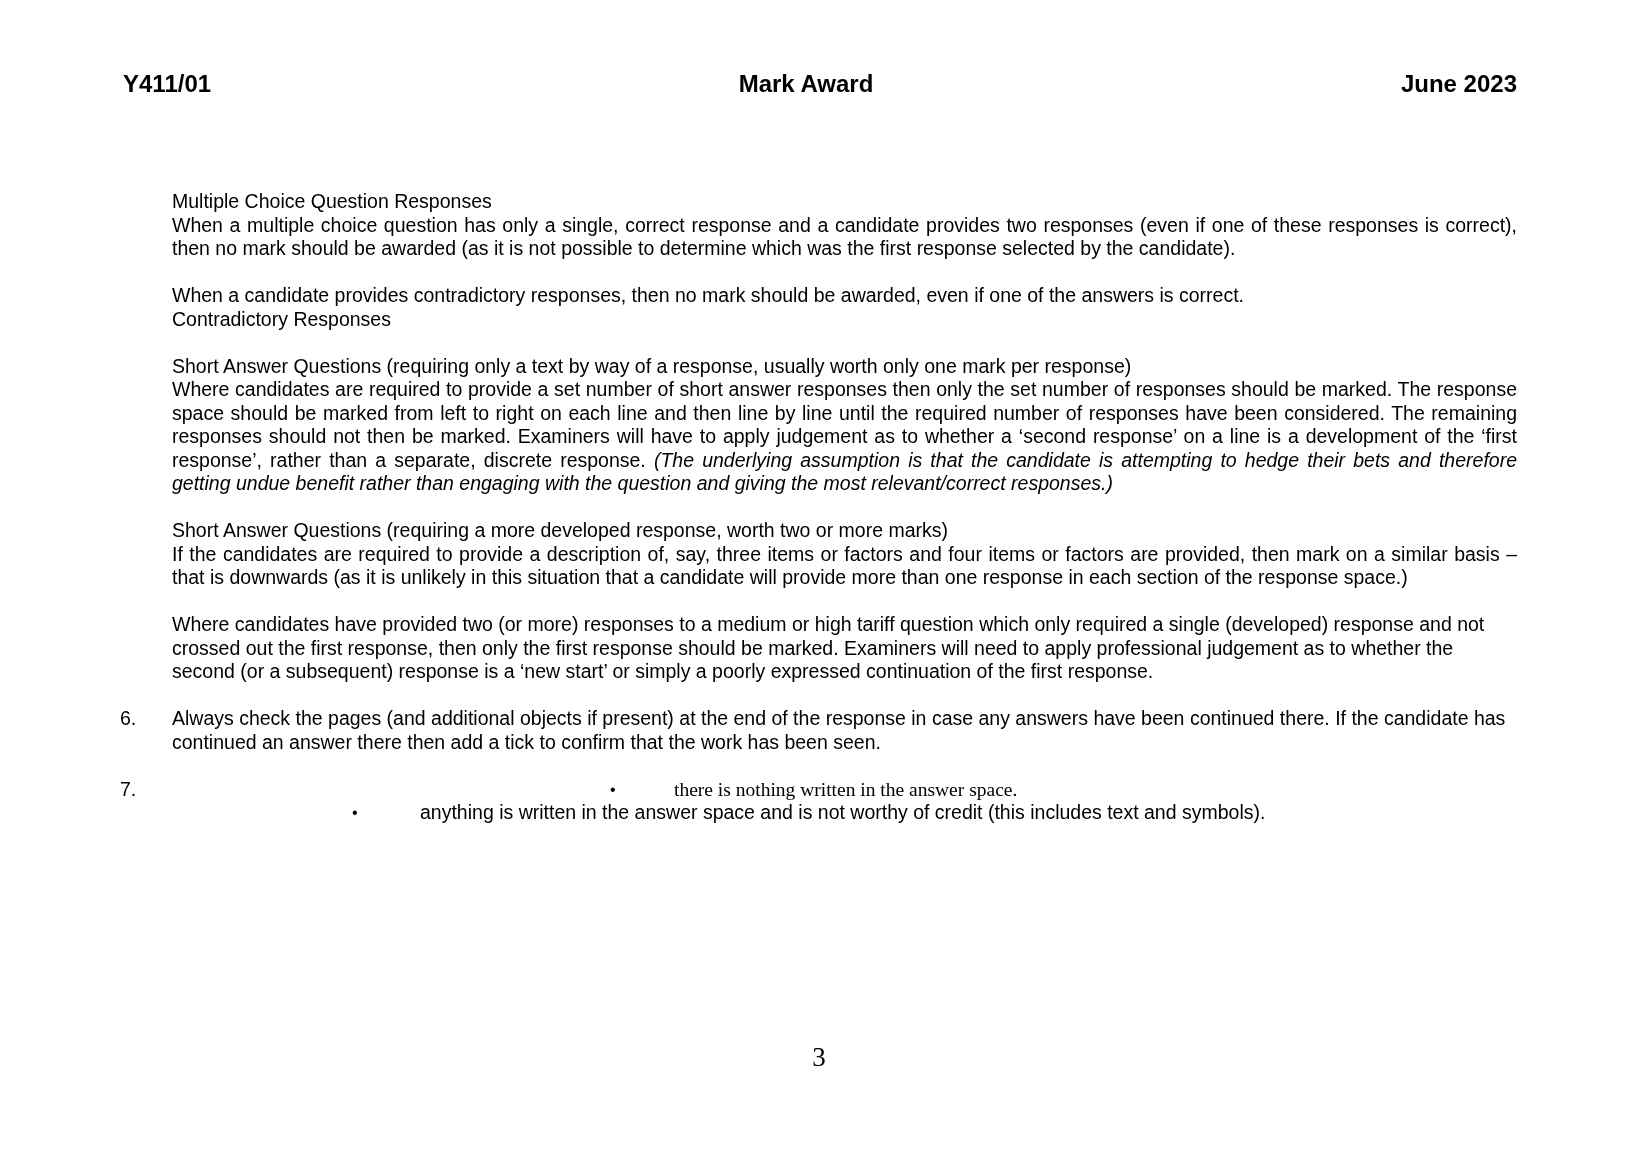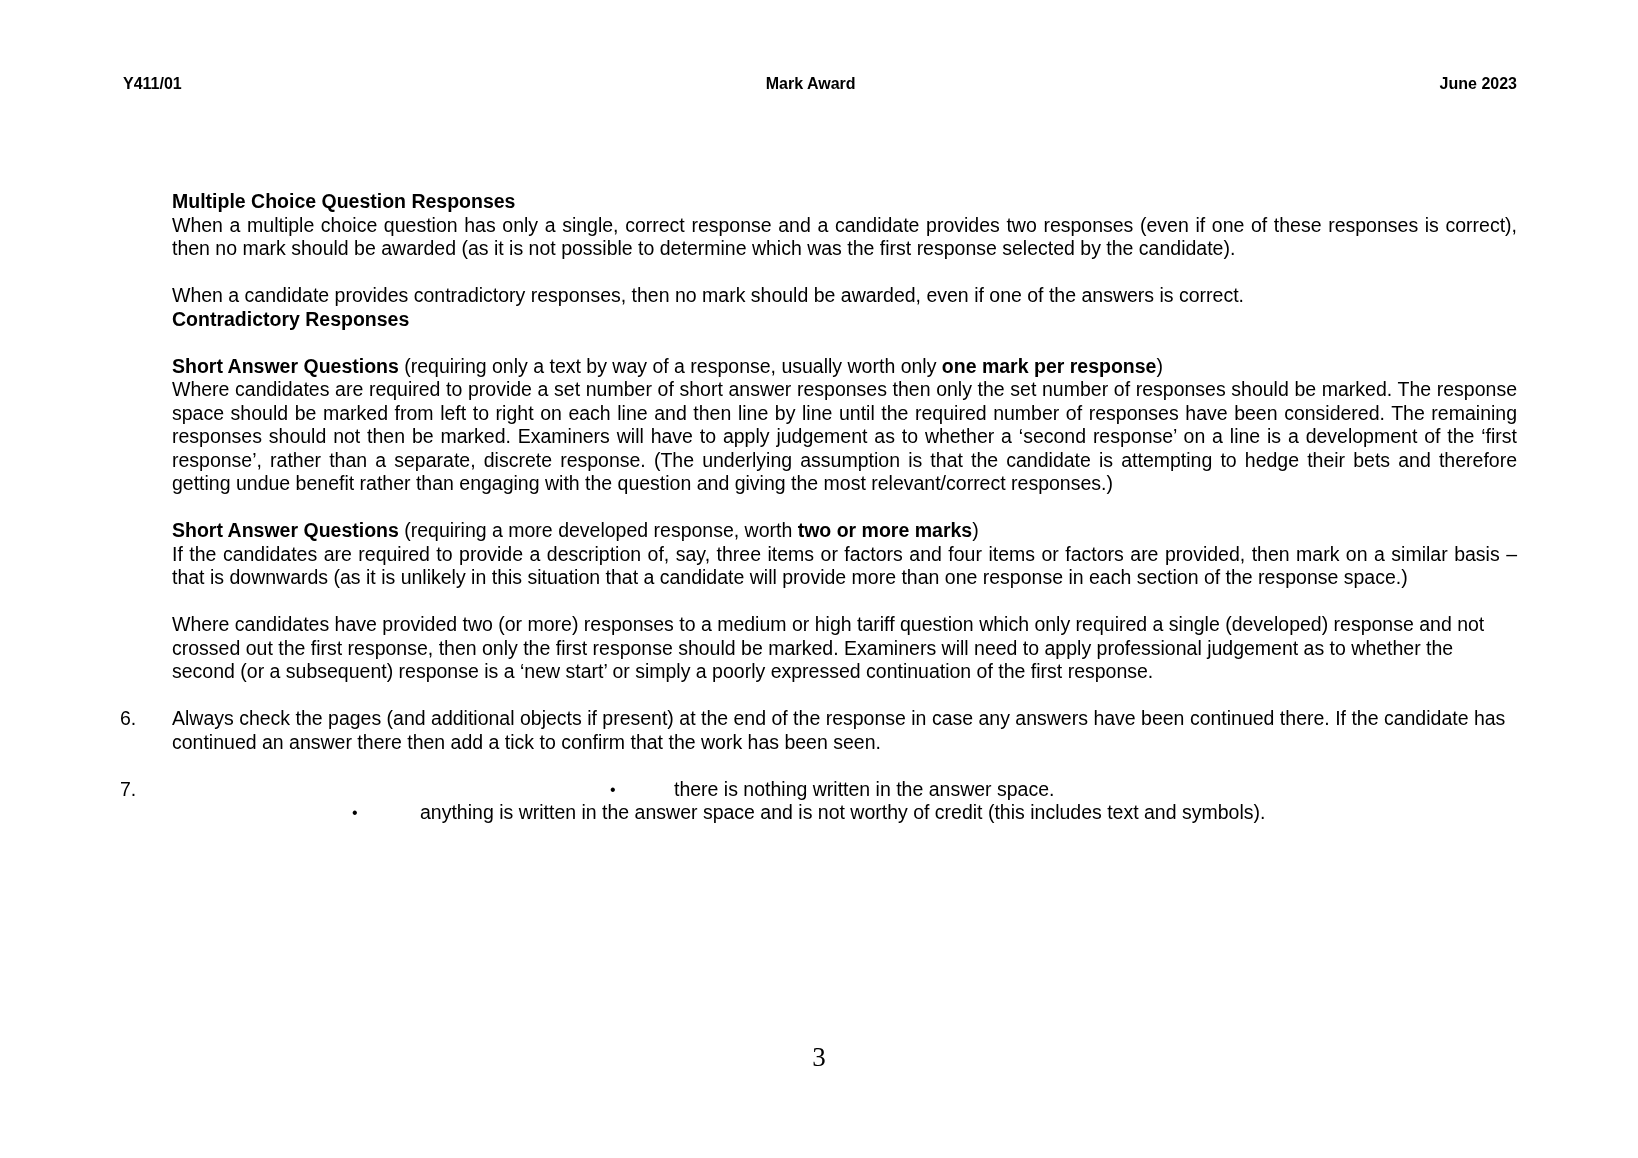"Y411/01" .header { font-size: 16px -> 24px }
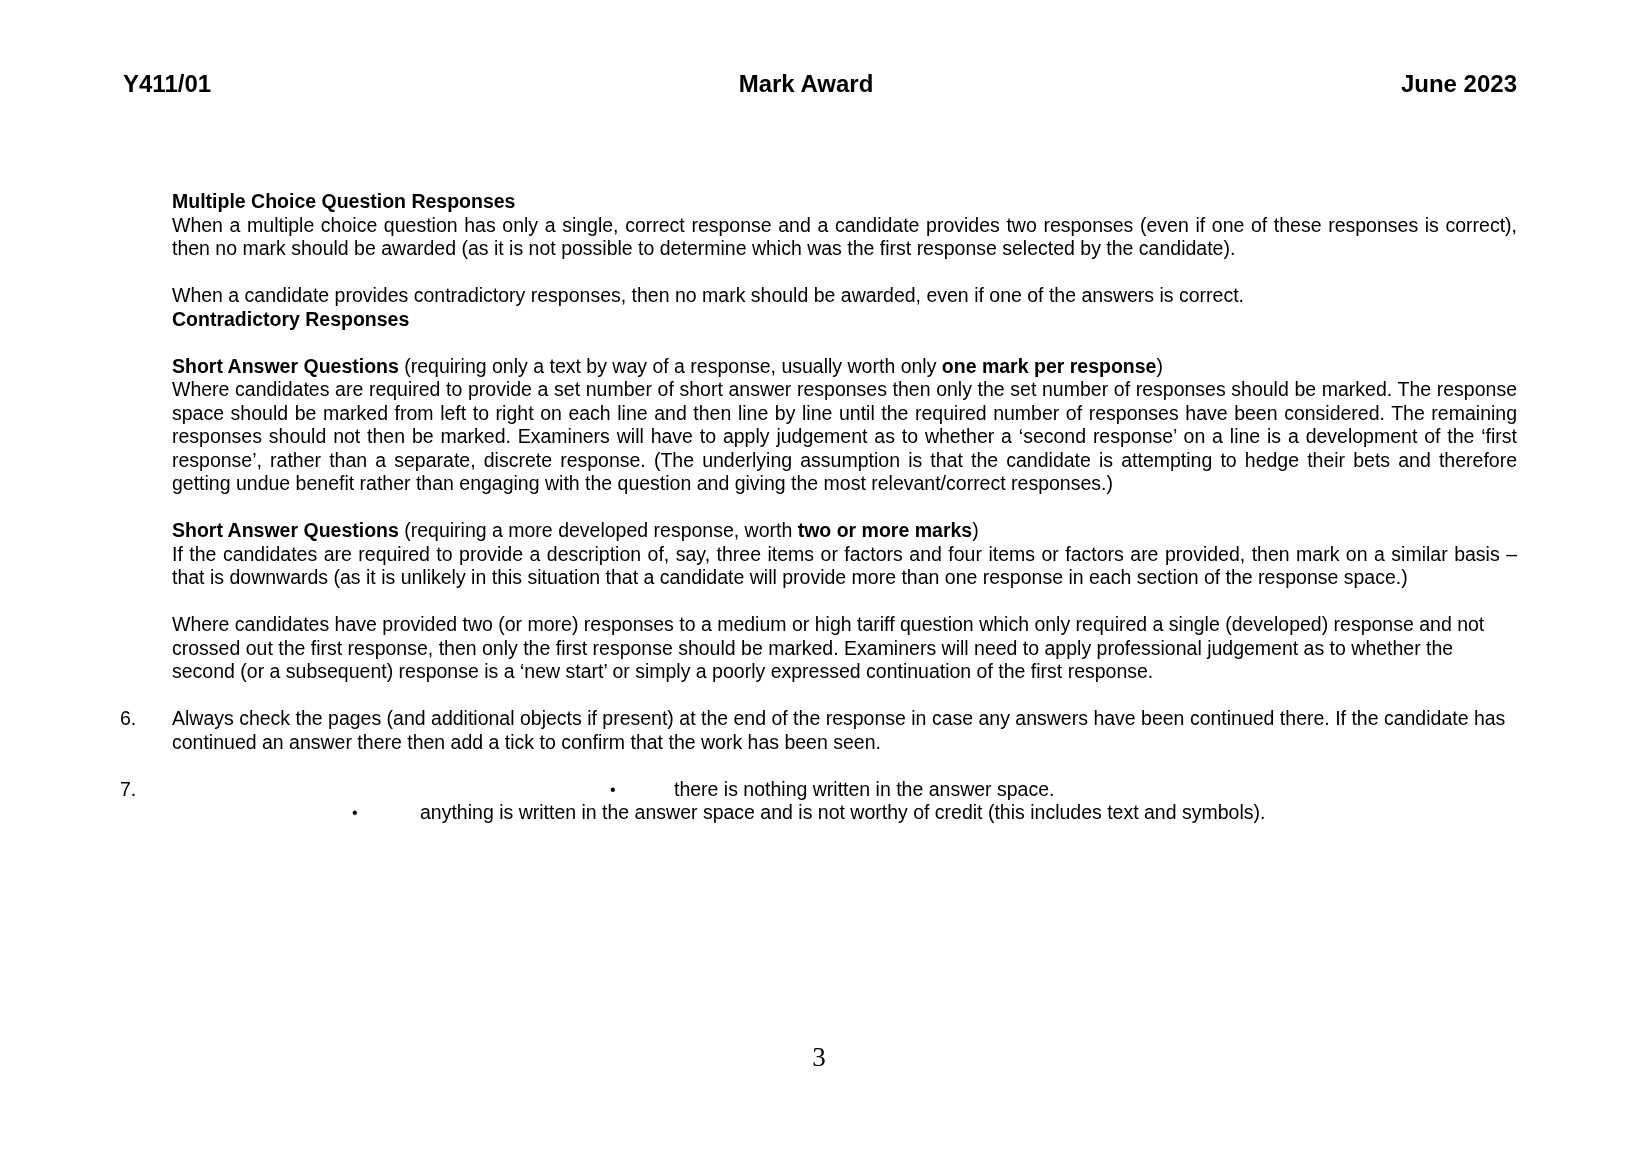"Multiple Choice Question Responses" .b { font-weight: 700 -> 400 }
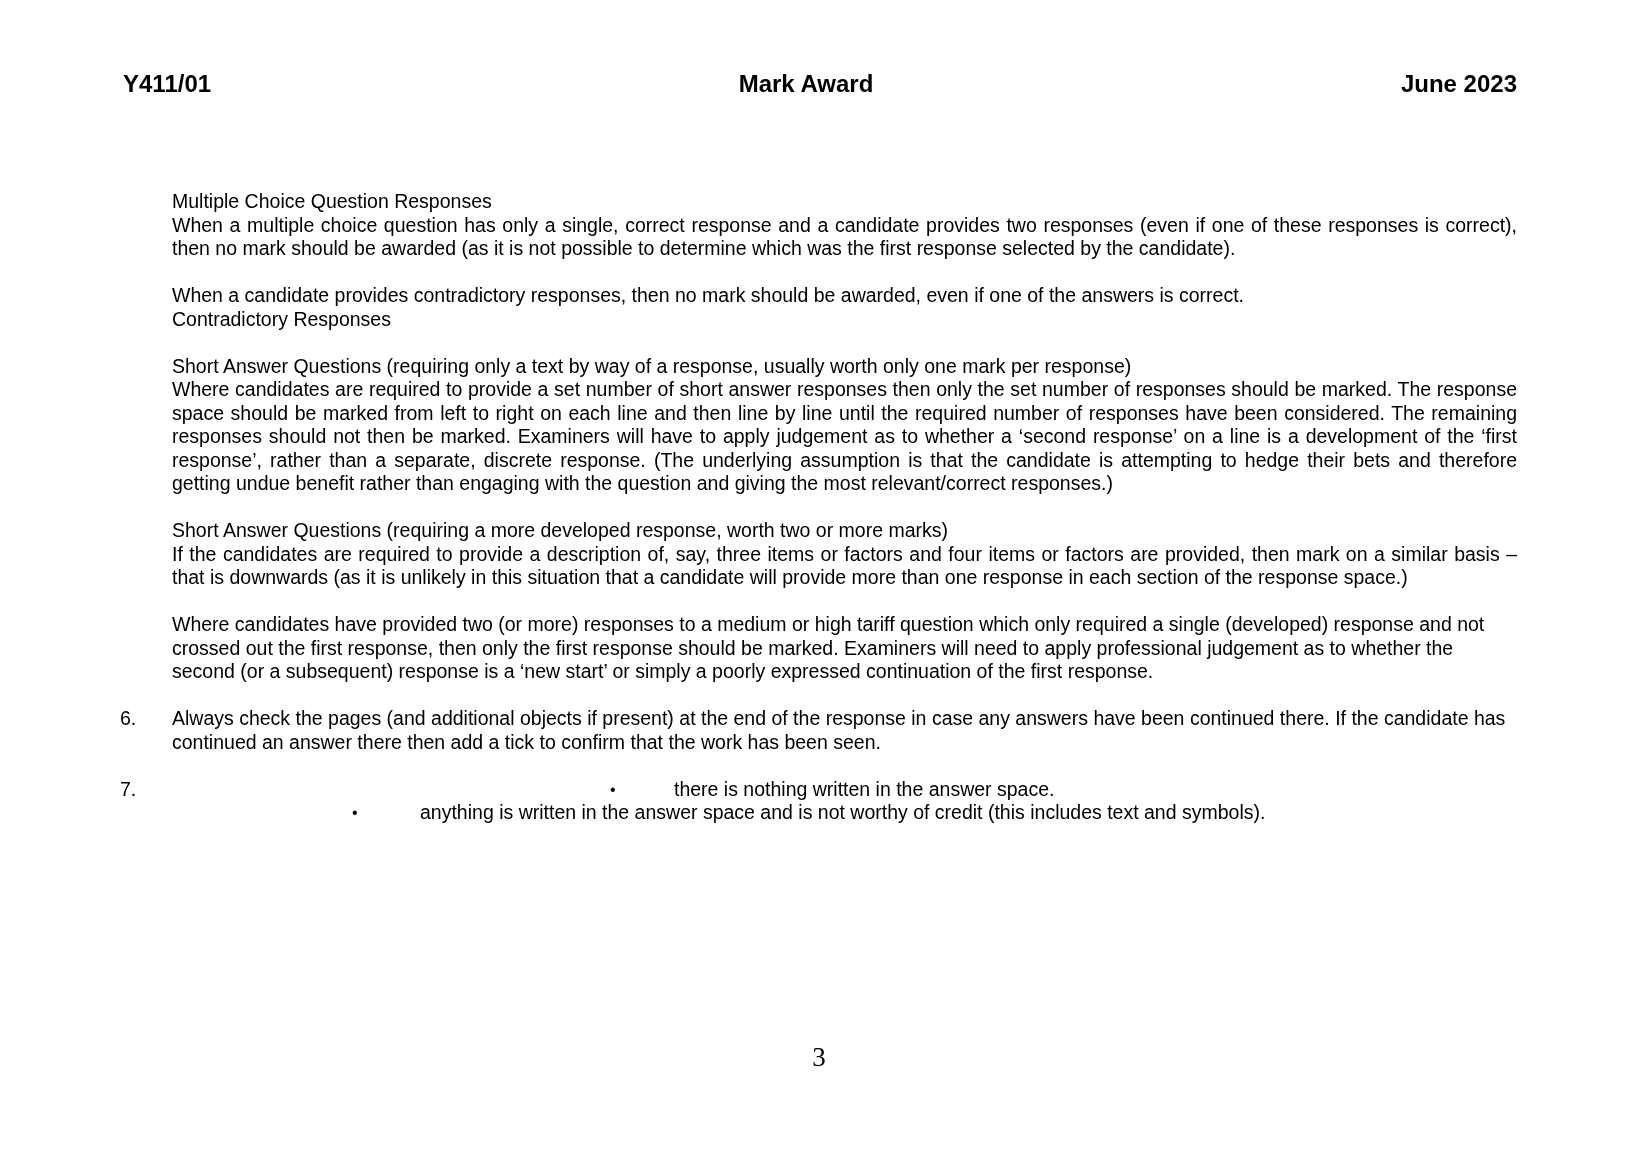"(The underlying assumption is that" .i { font-style: none -> italic }
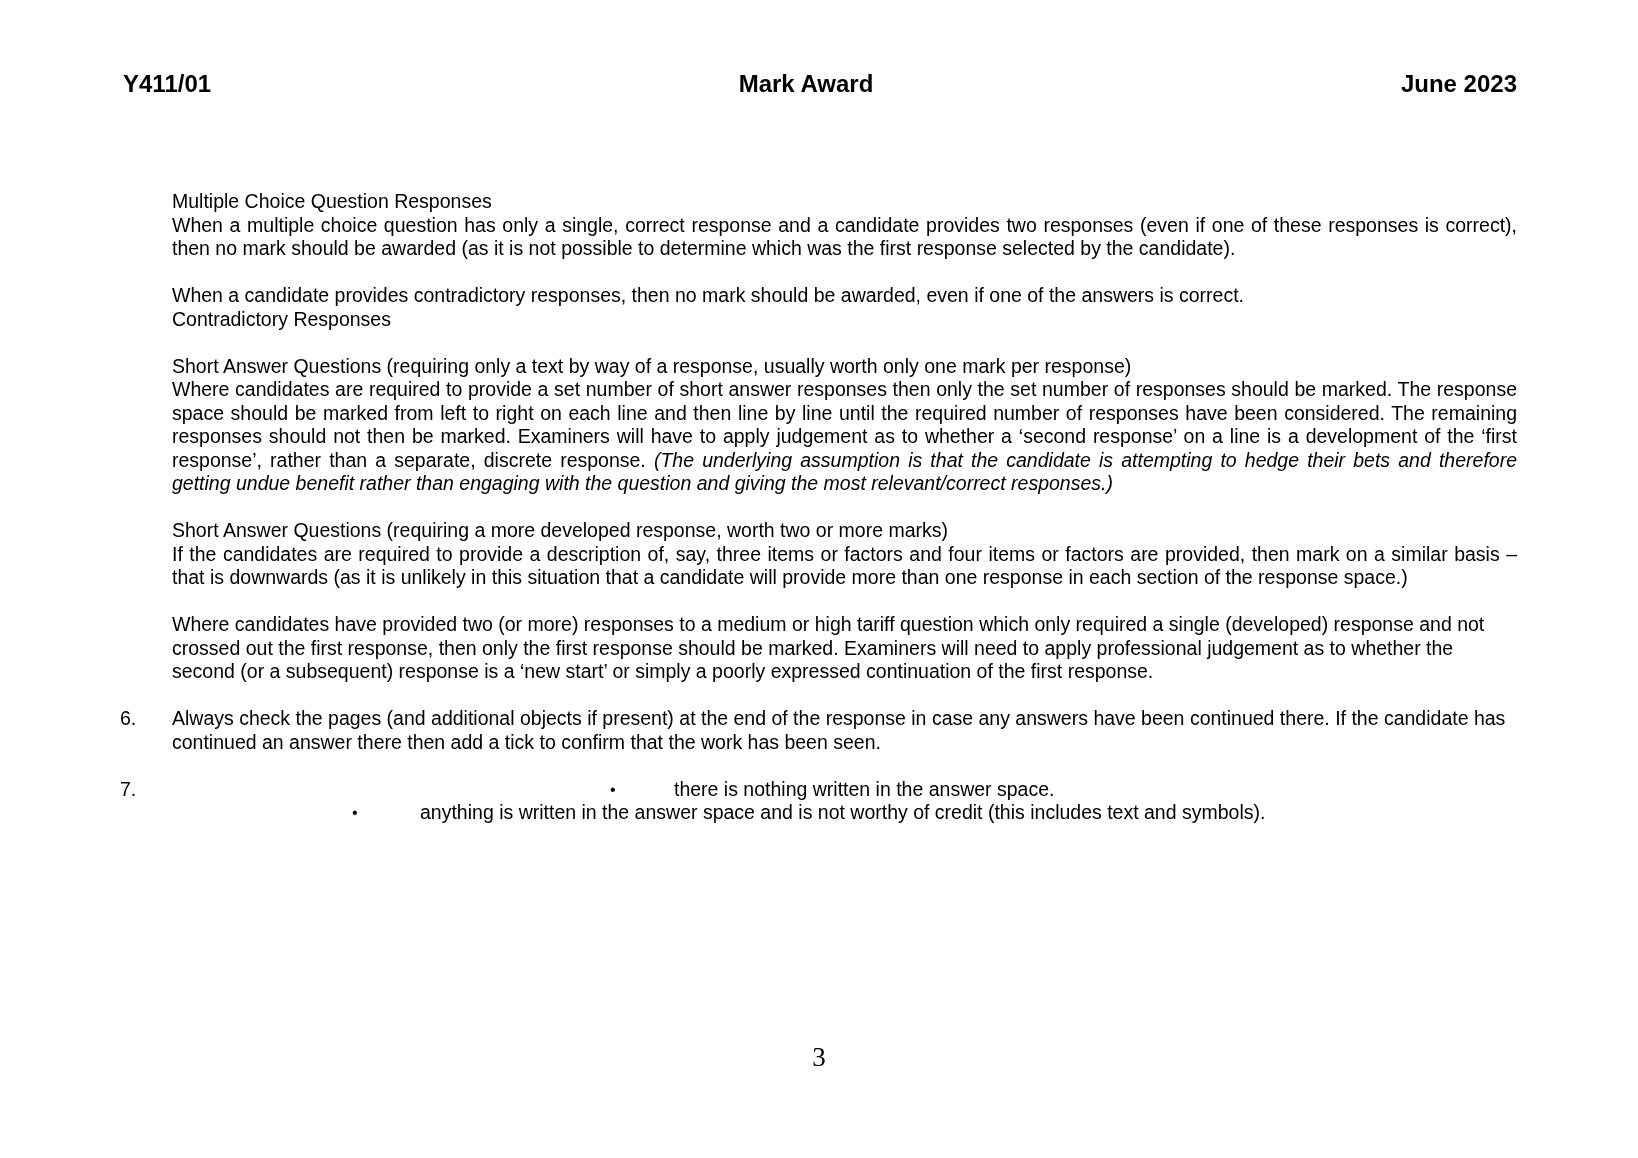"there is nothing written in" .bullet-nr .btext { font-family: none -> Liberation Serif, serif }
